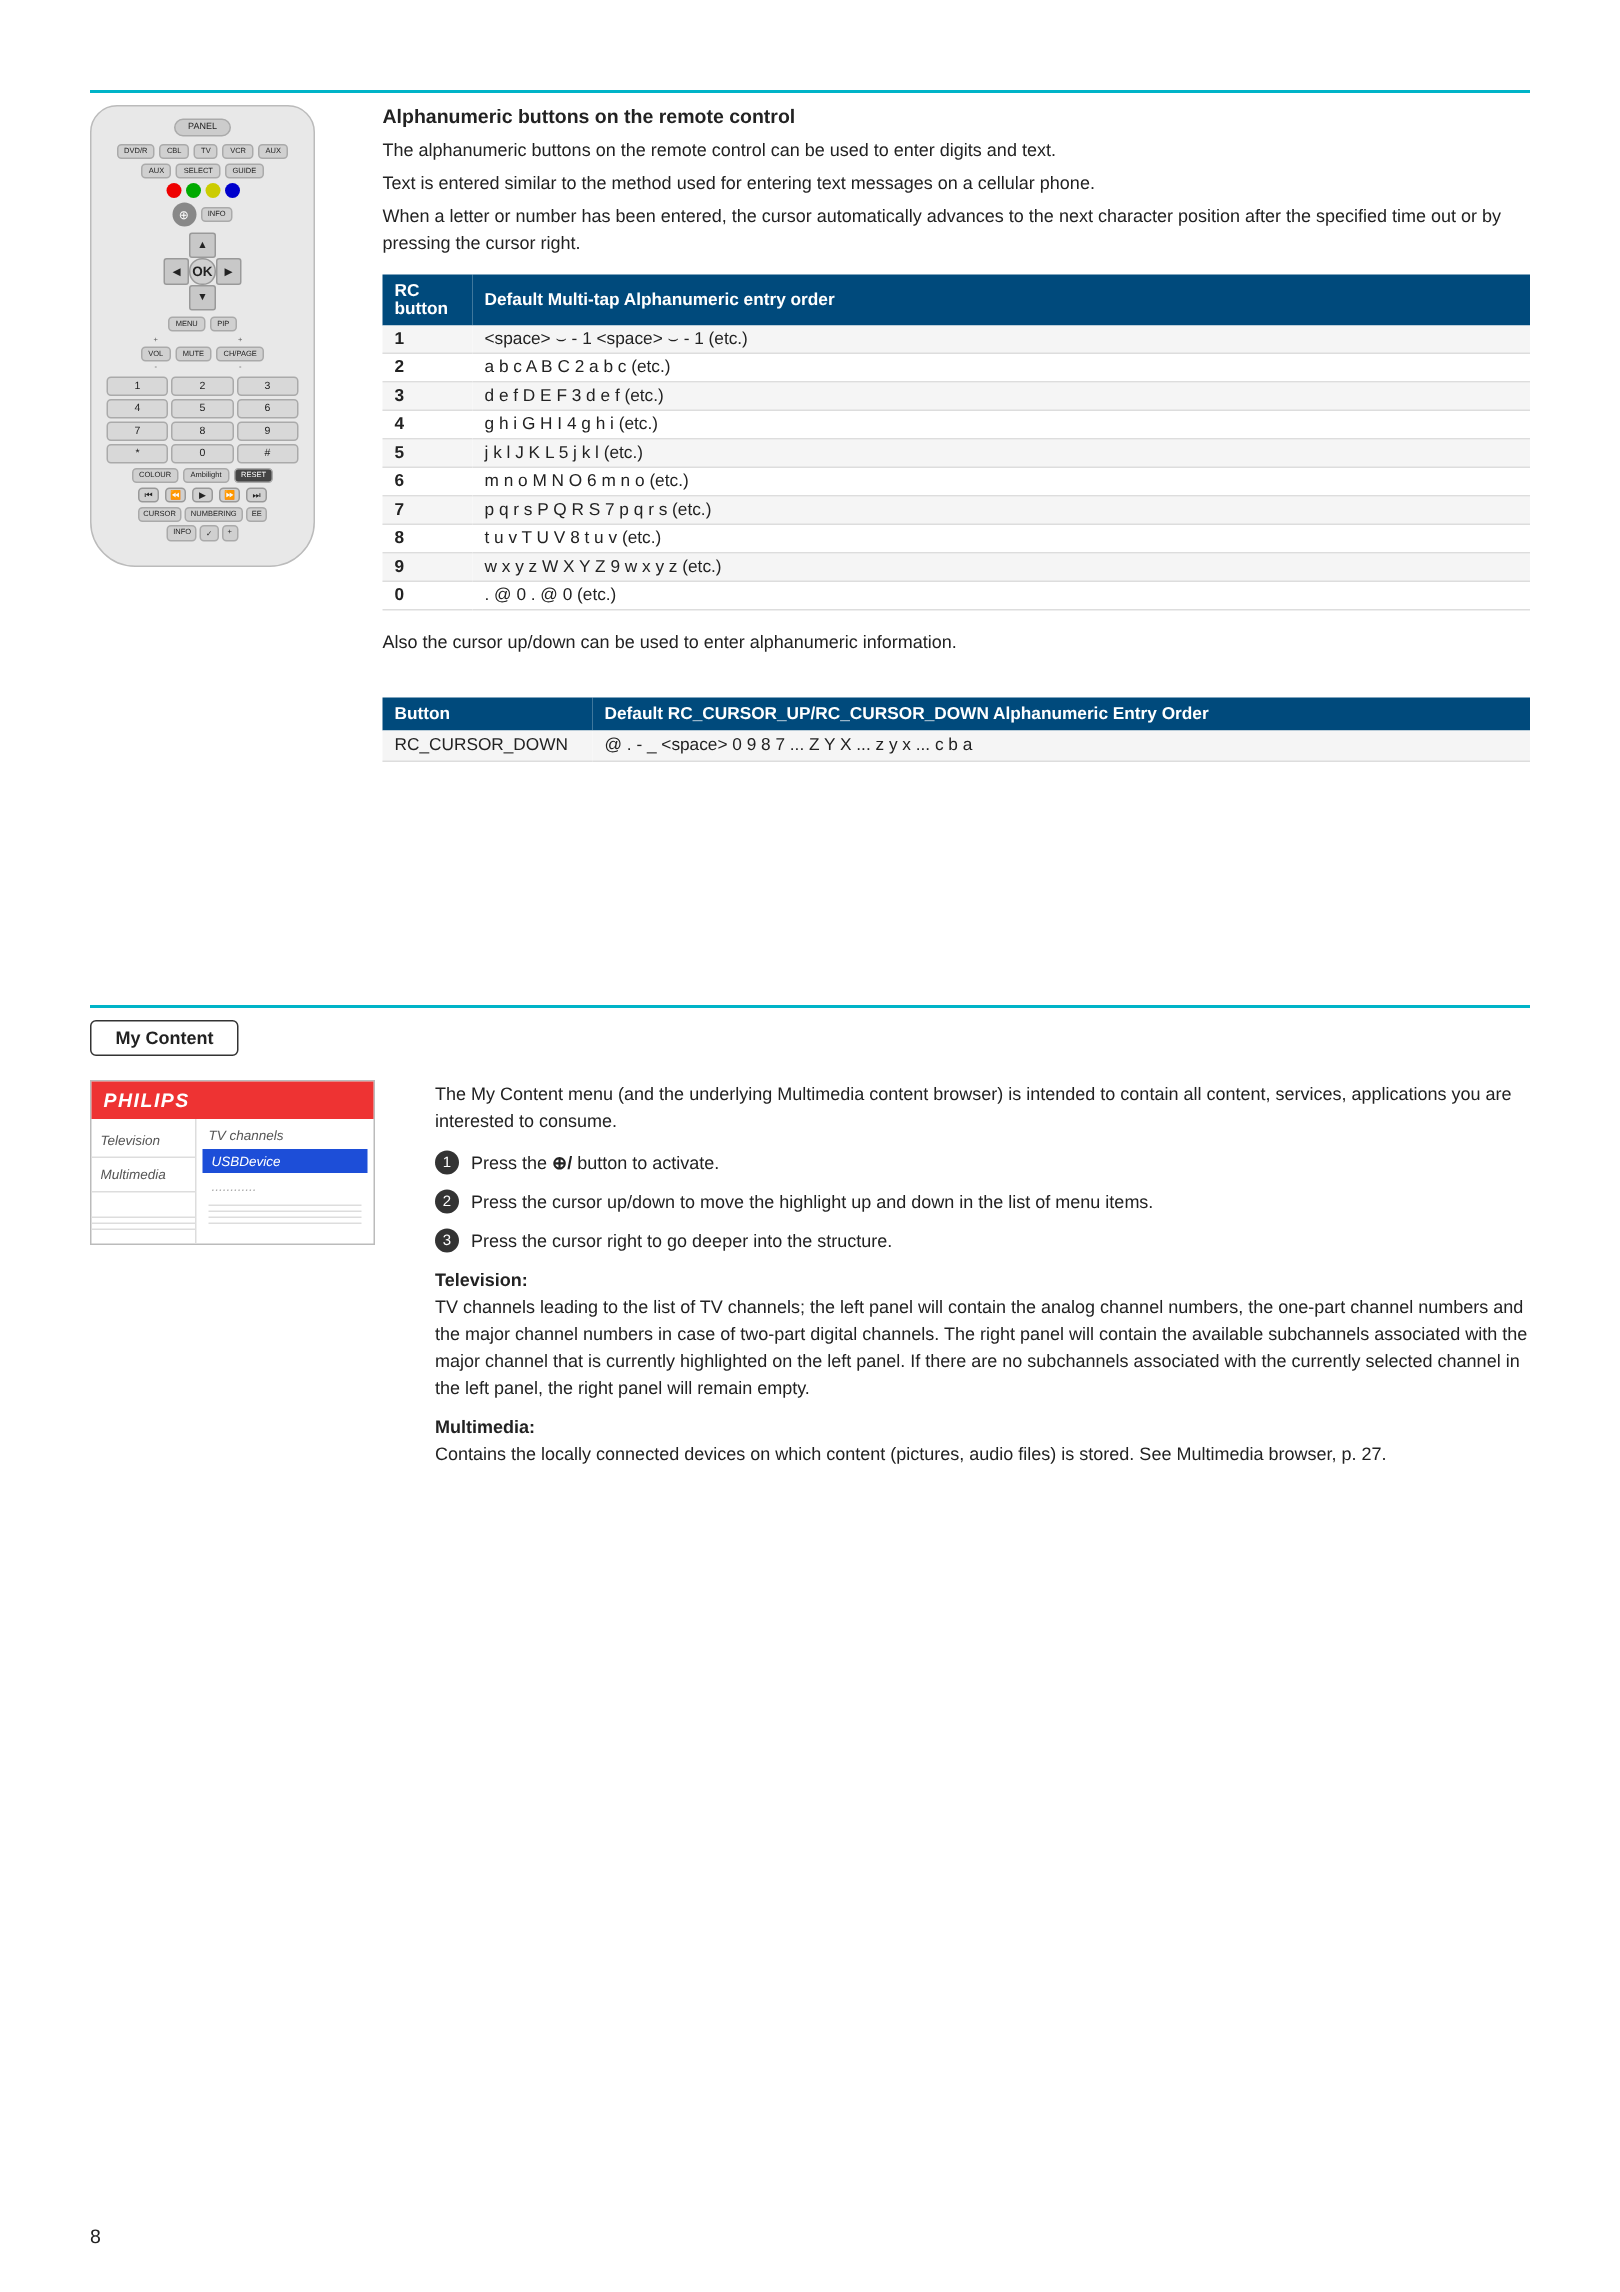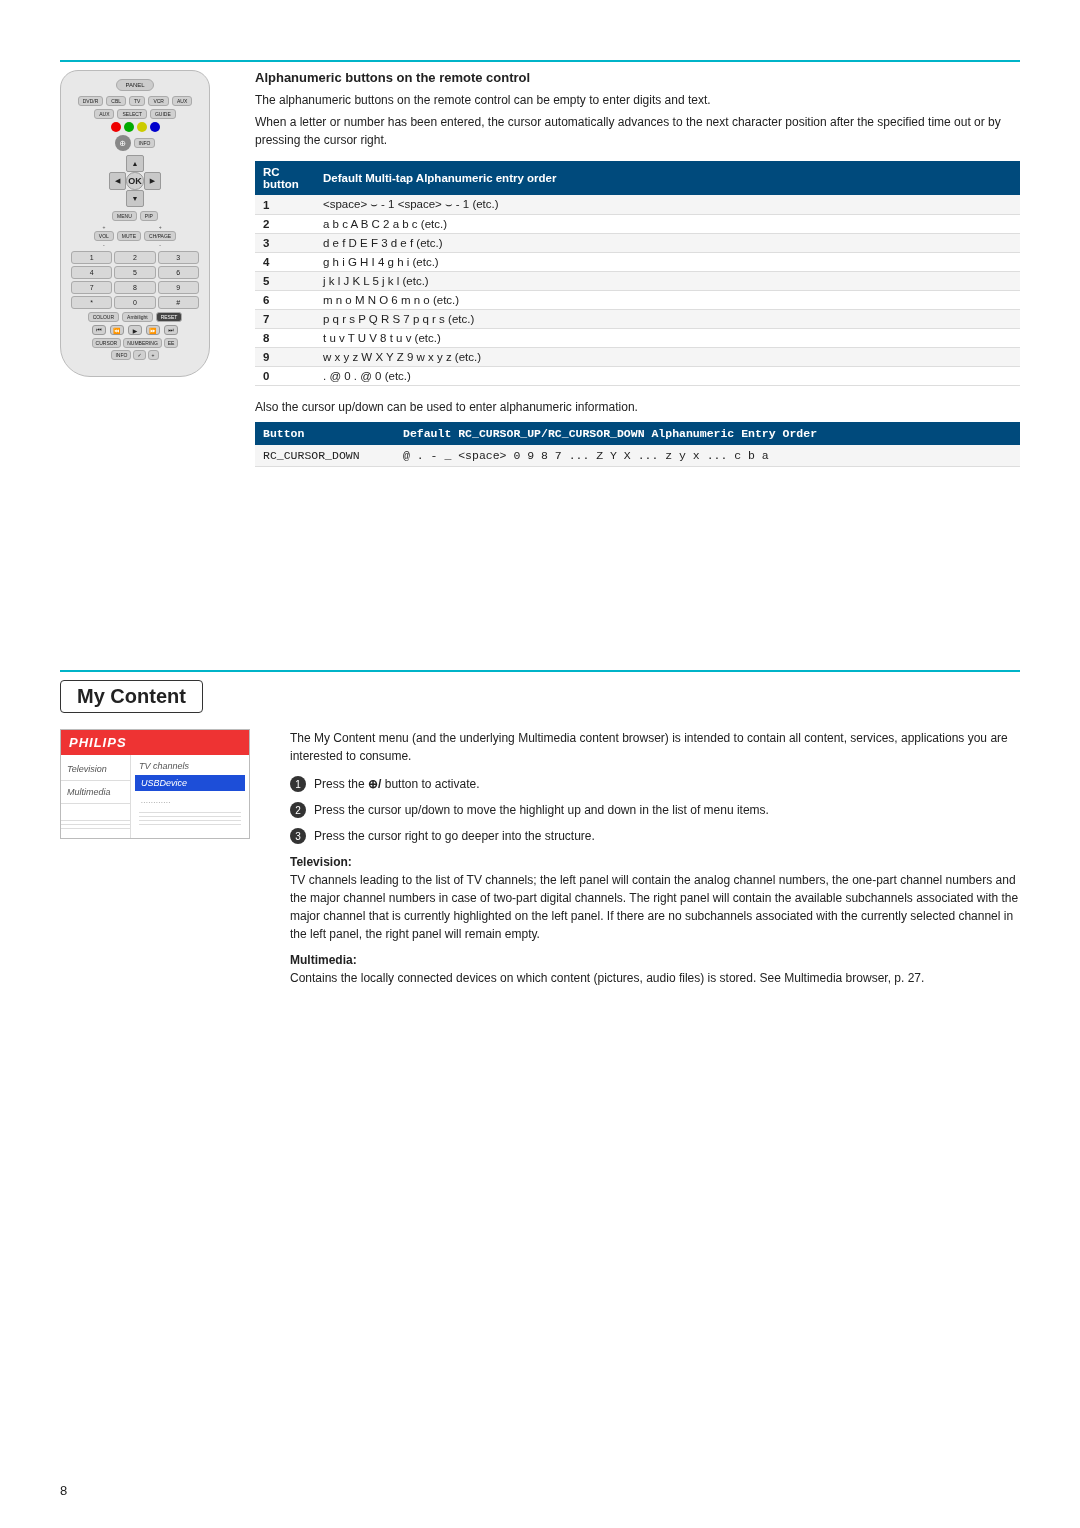"The alphanumeric buttons on the" div.content-para { text: empty -> used }
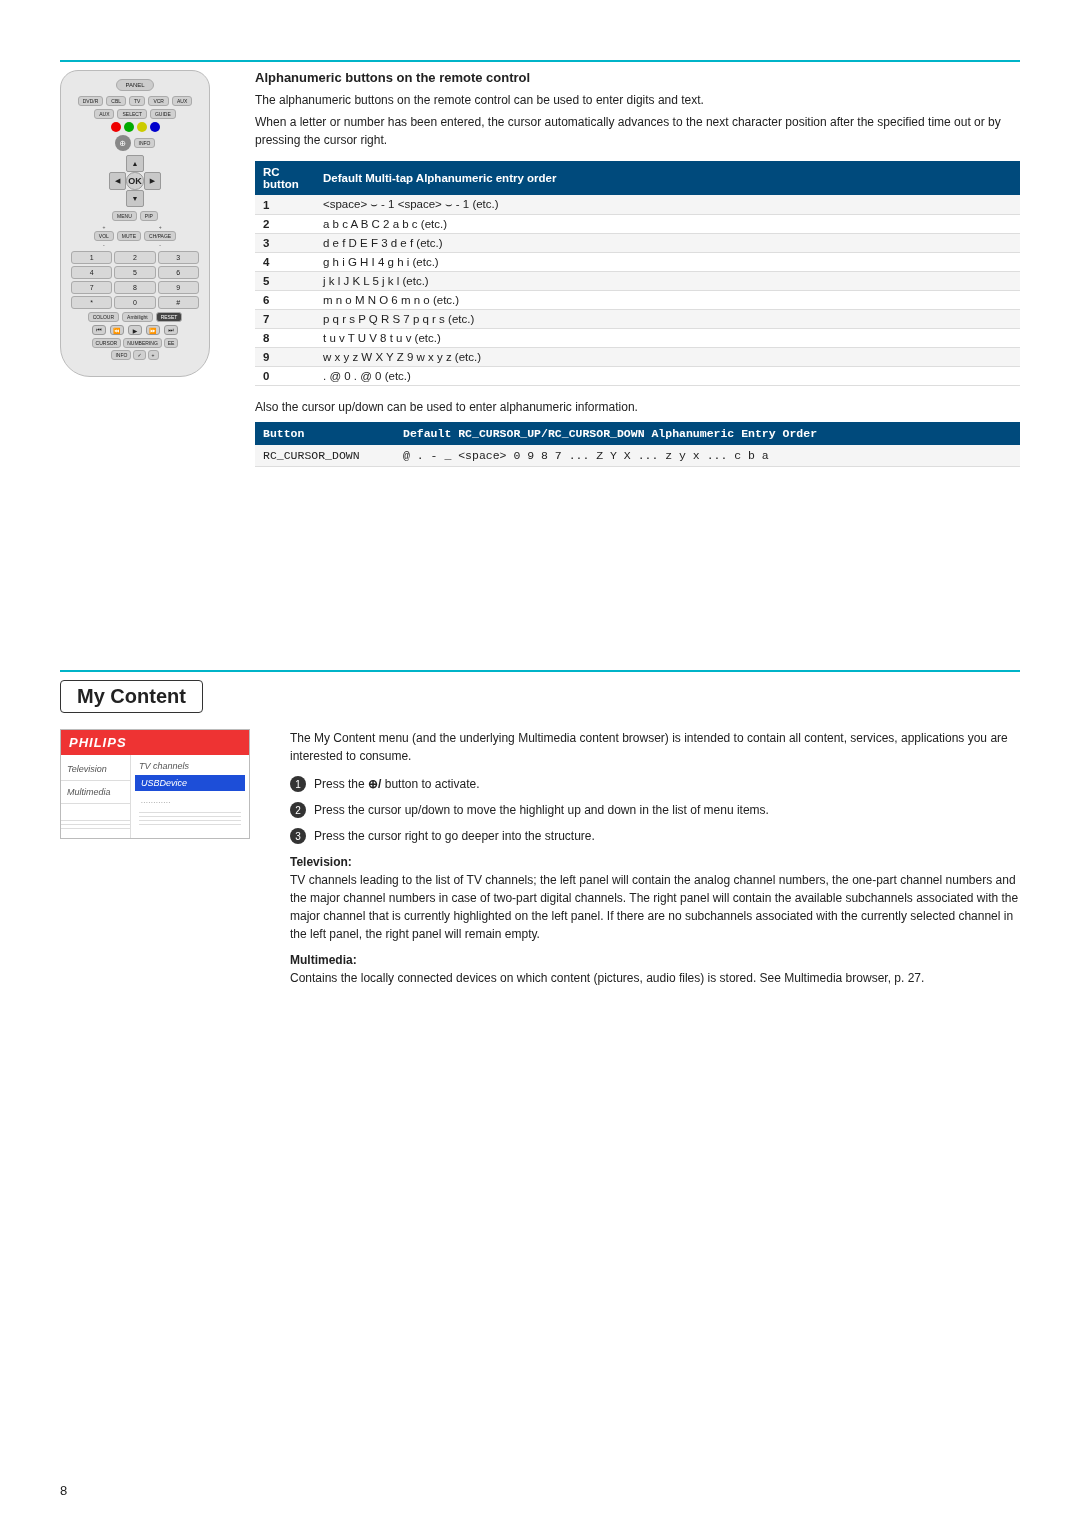"Text is entered similar to" div.content-para { html: none -> <div>Text is entered similar to the method used for entering text messages on a cellular phone.</div> }
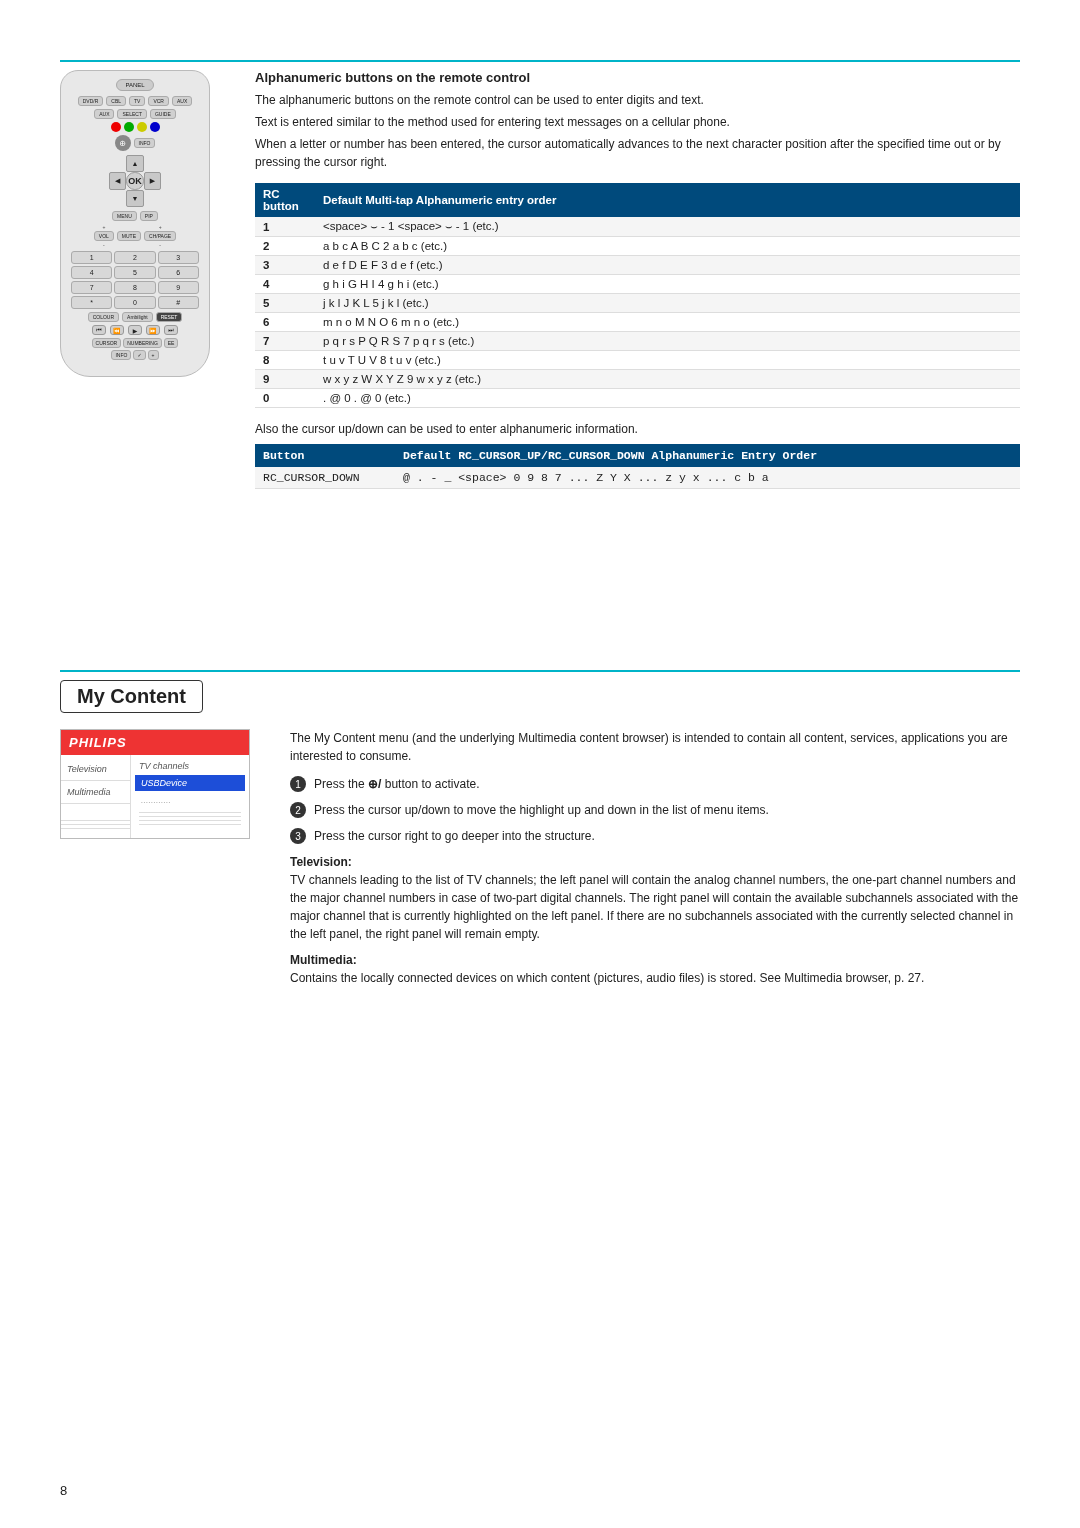"Button" .cursor-table { font-family: Liberation Mono, monospace -> none; margin: 6px 0 -> 28px 0 }
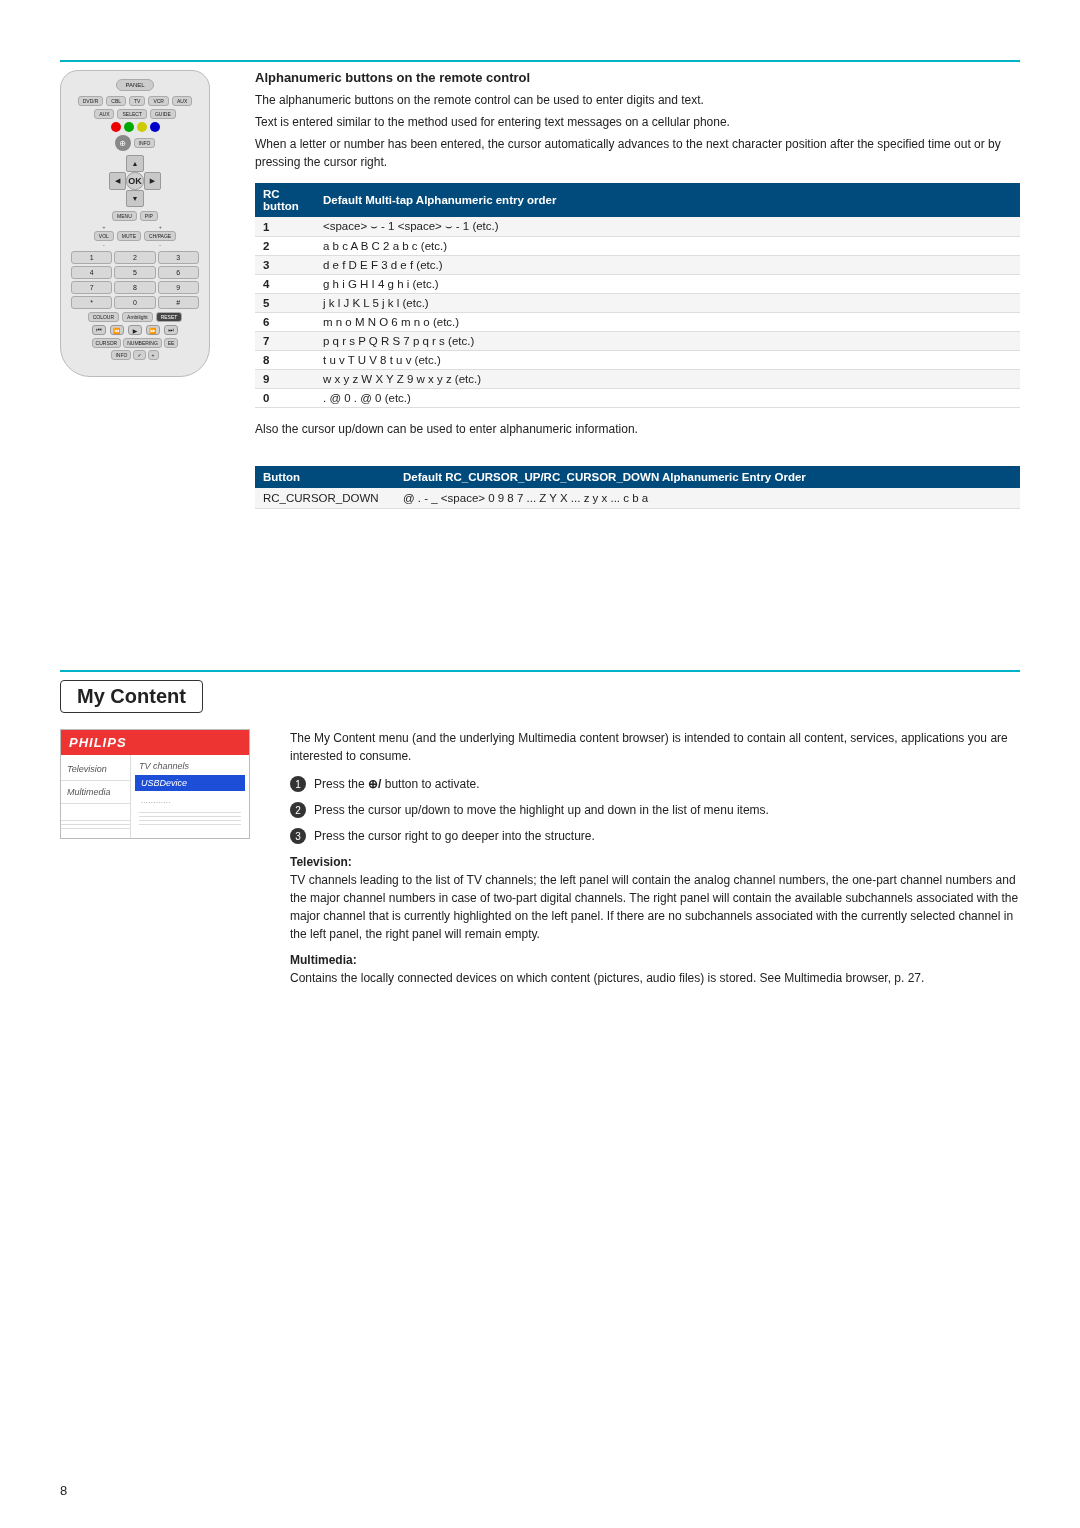"My Content" .section-header { font-size: 20px -> 12px }
